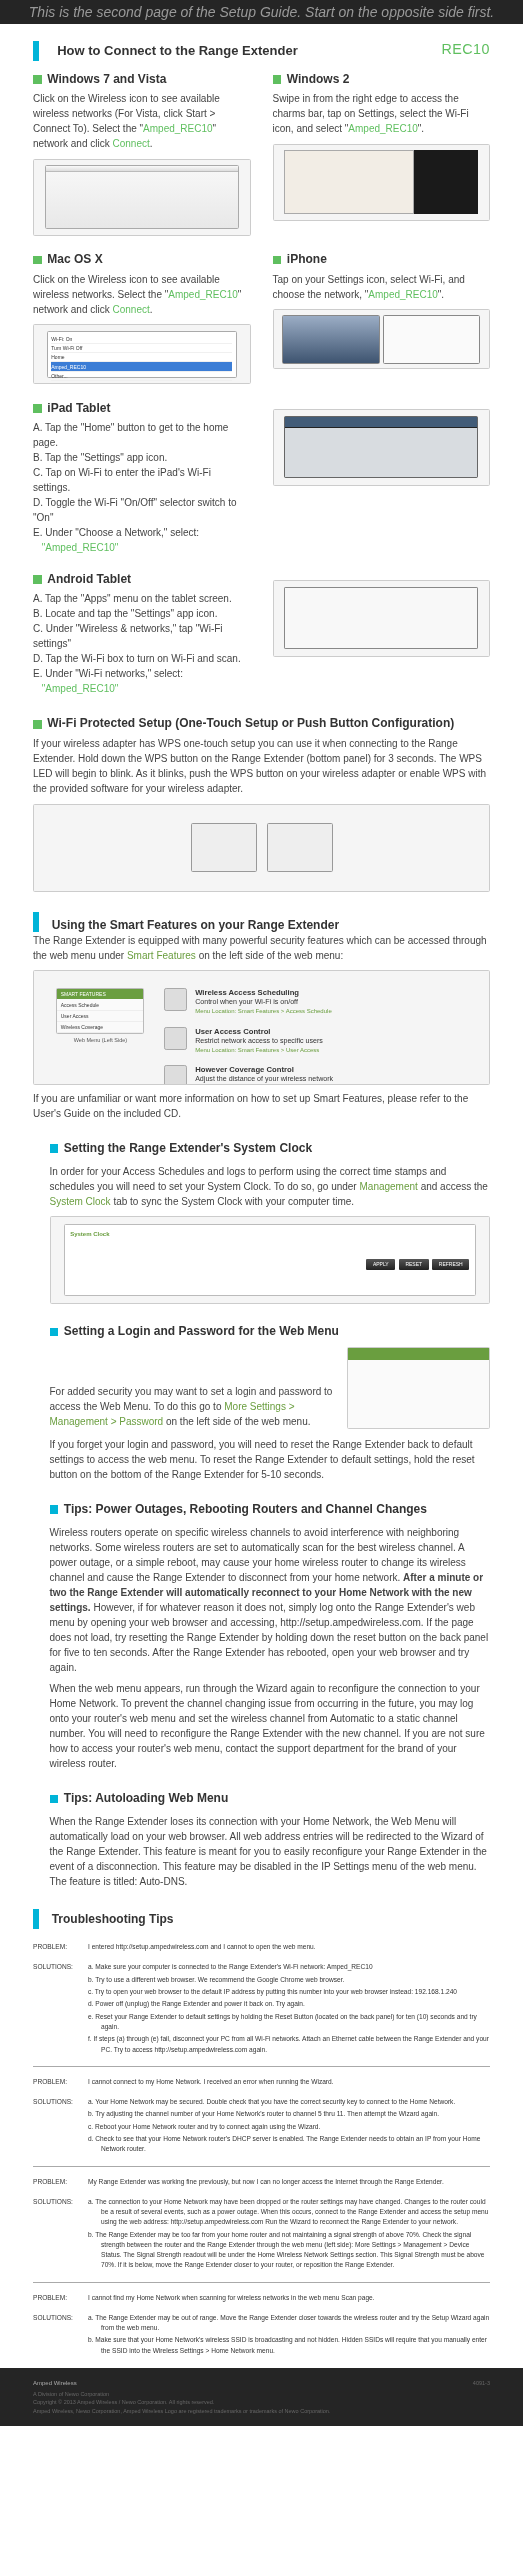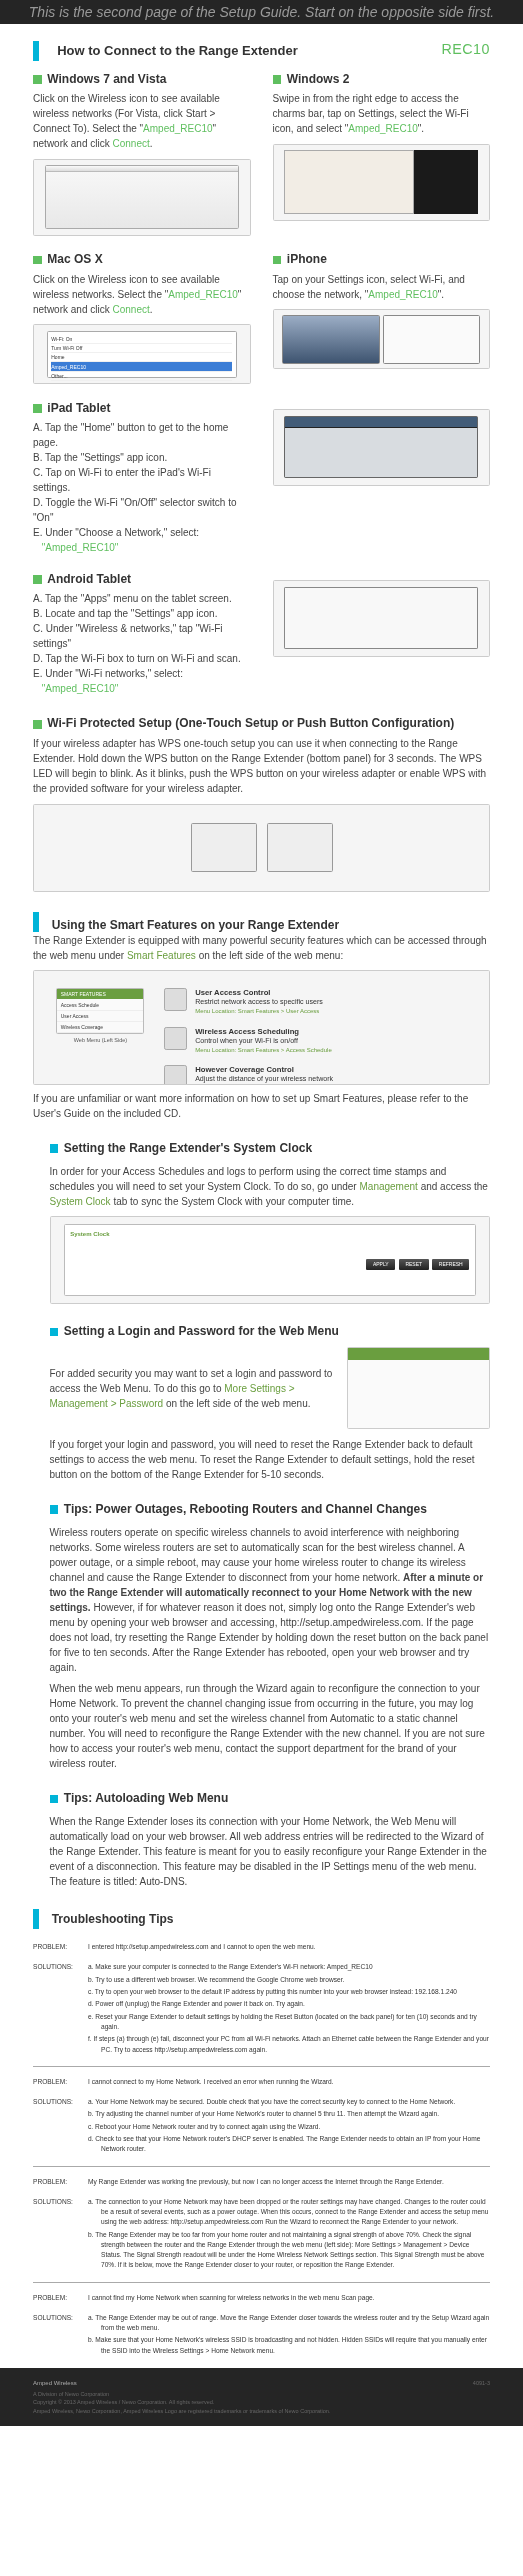"User Access Control" div.smart-item { order: before "Wireless Access Scheduling" -> after "Wireless Access Scheduling" }
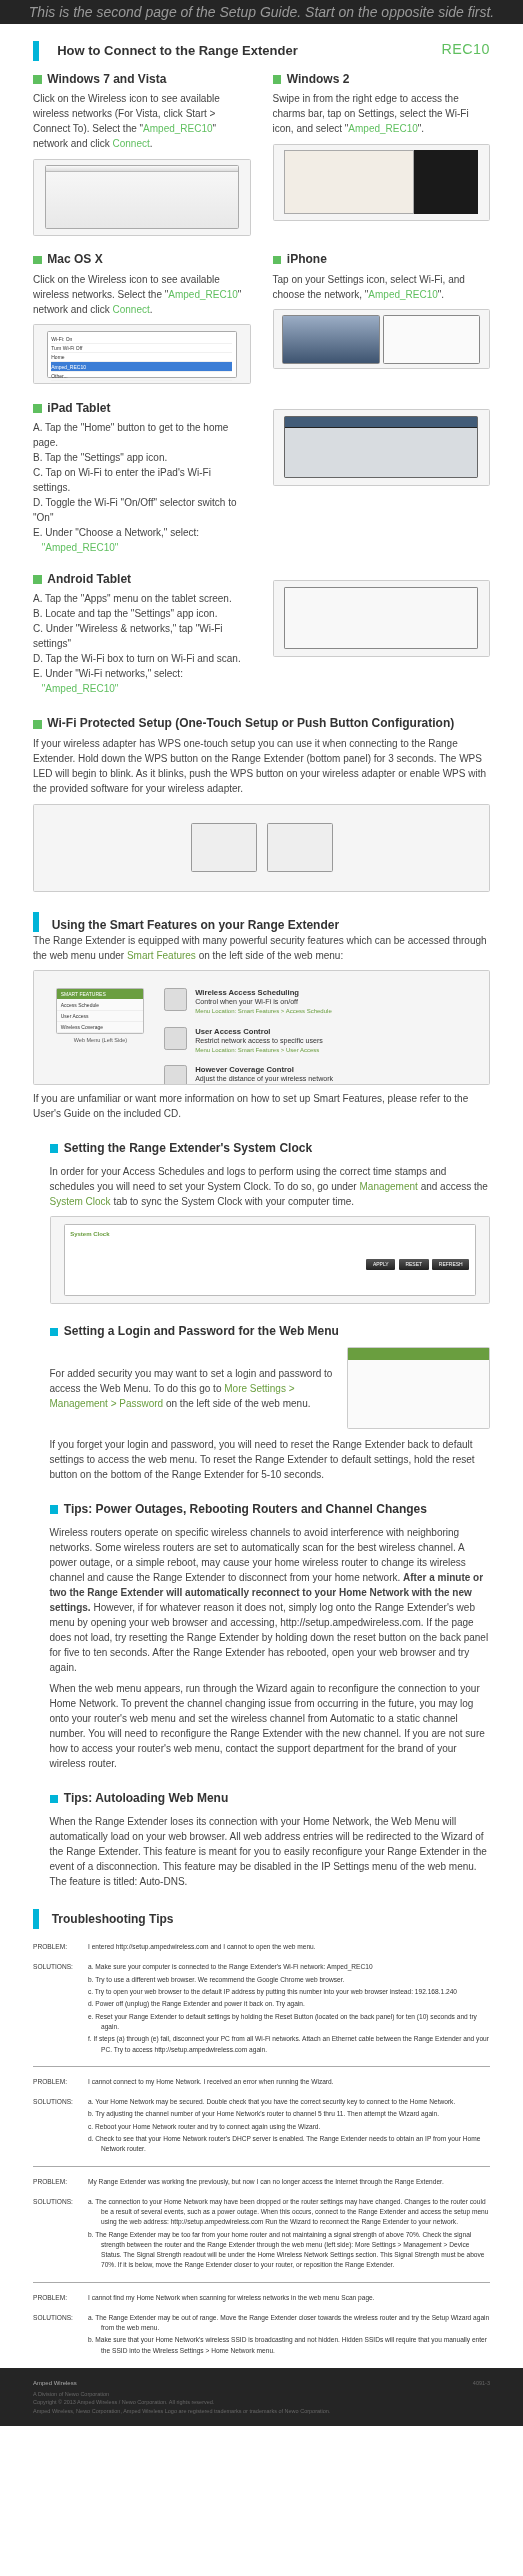"For added security you may" .pw-cols { align-items: center -> flex-end }
